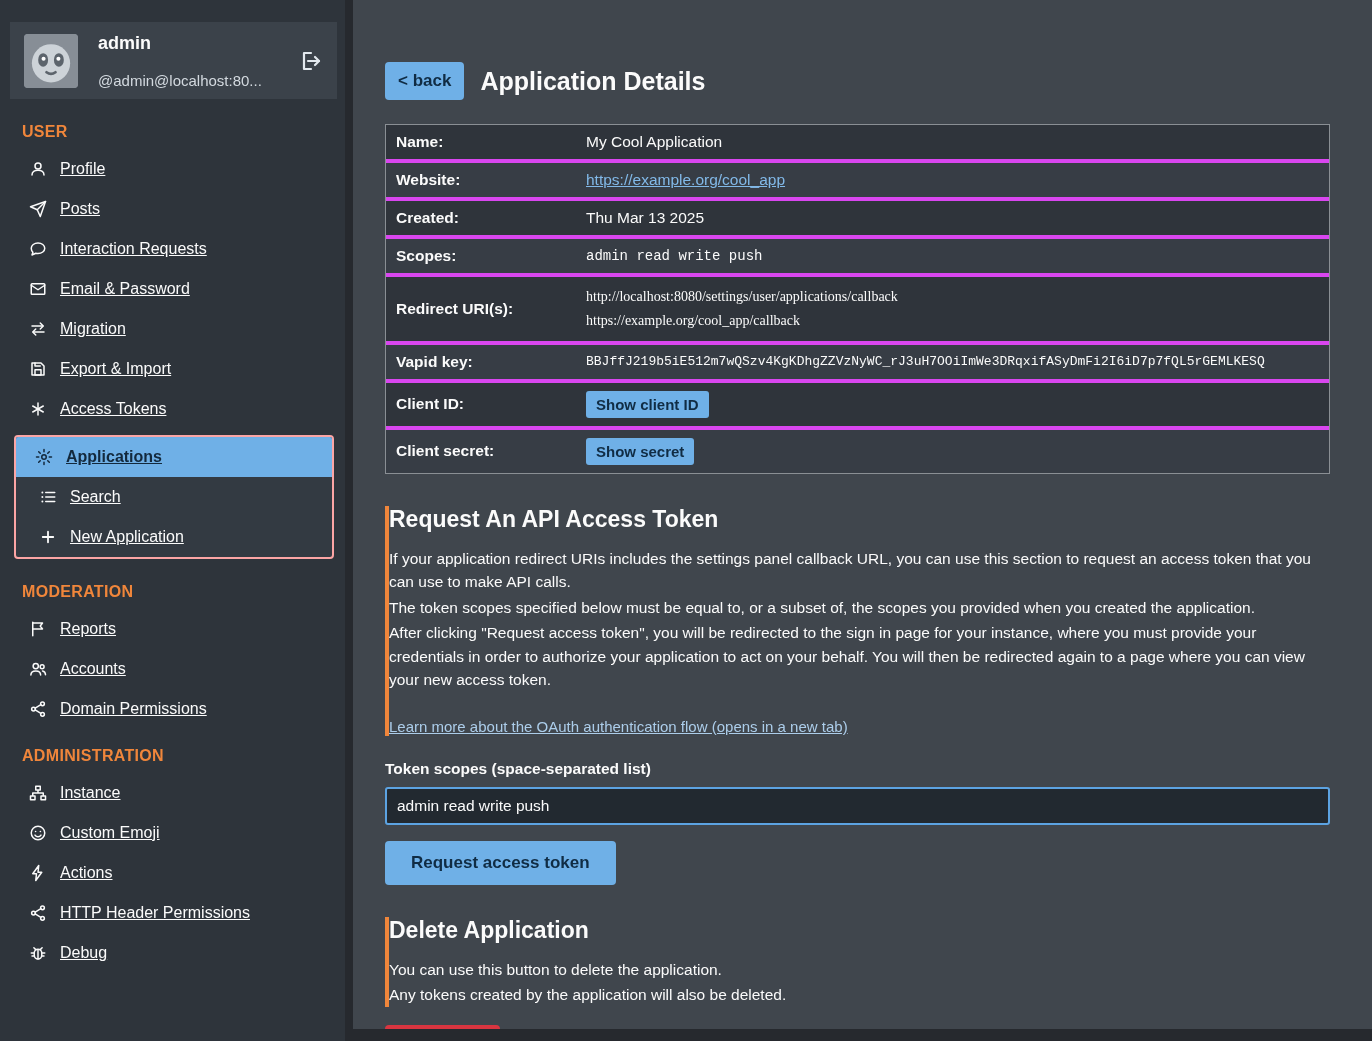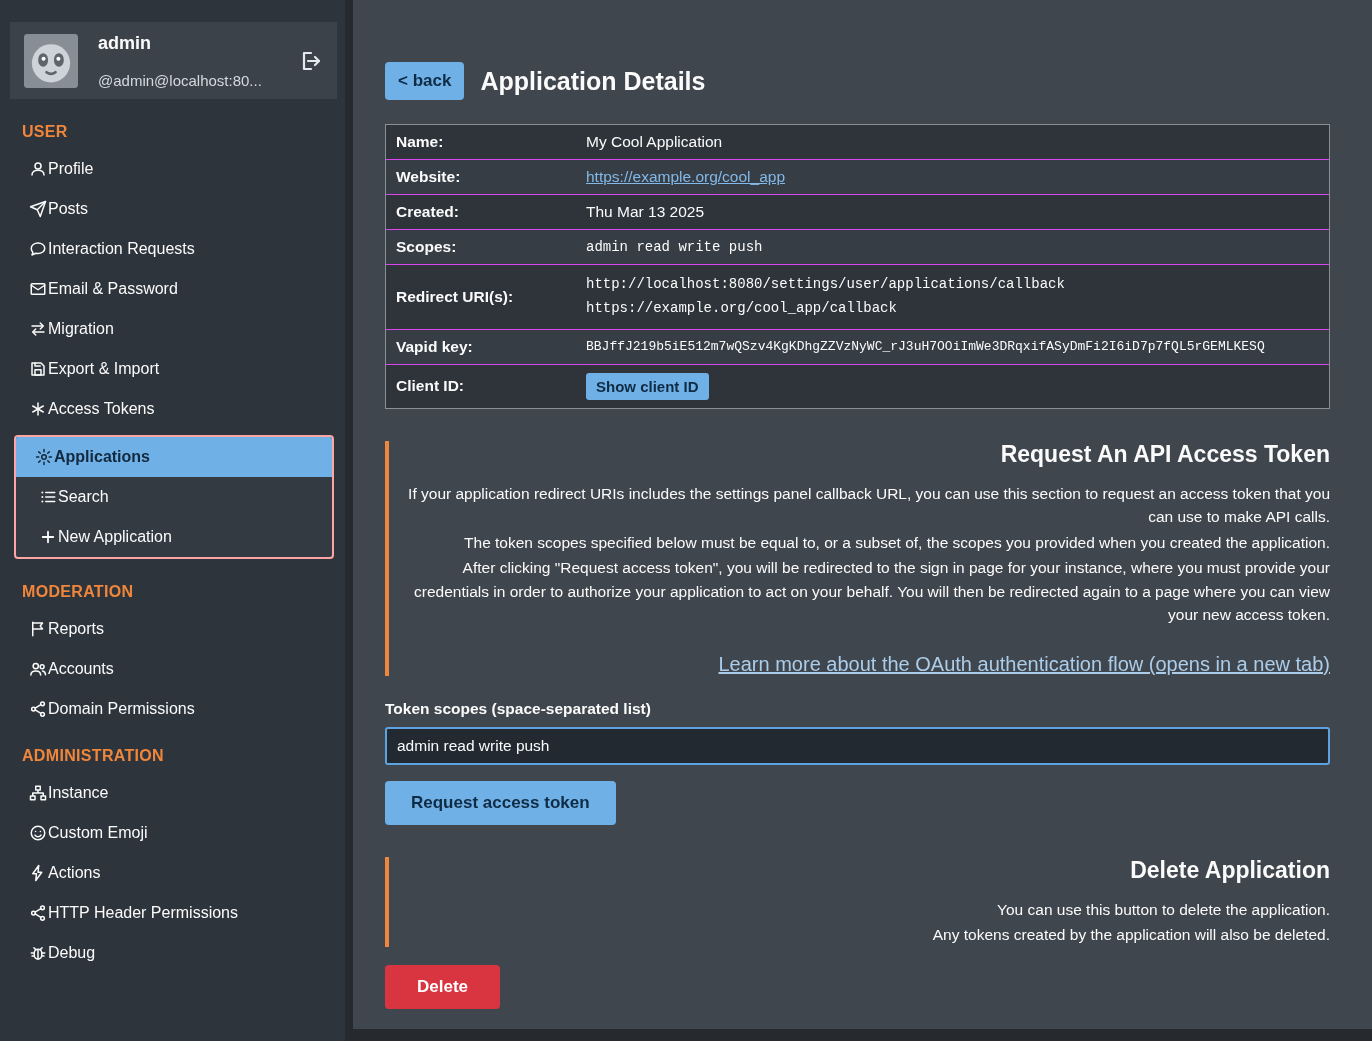"Name:" .trow { border-bottom: 1px solid #d946ef -> 4px solid #d946ef }
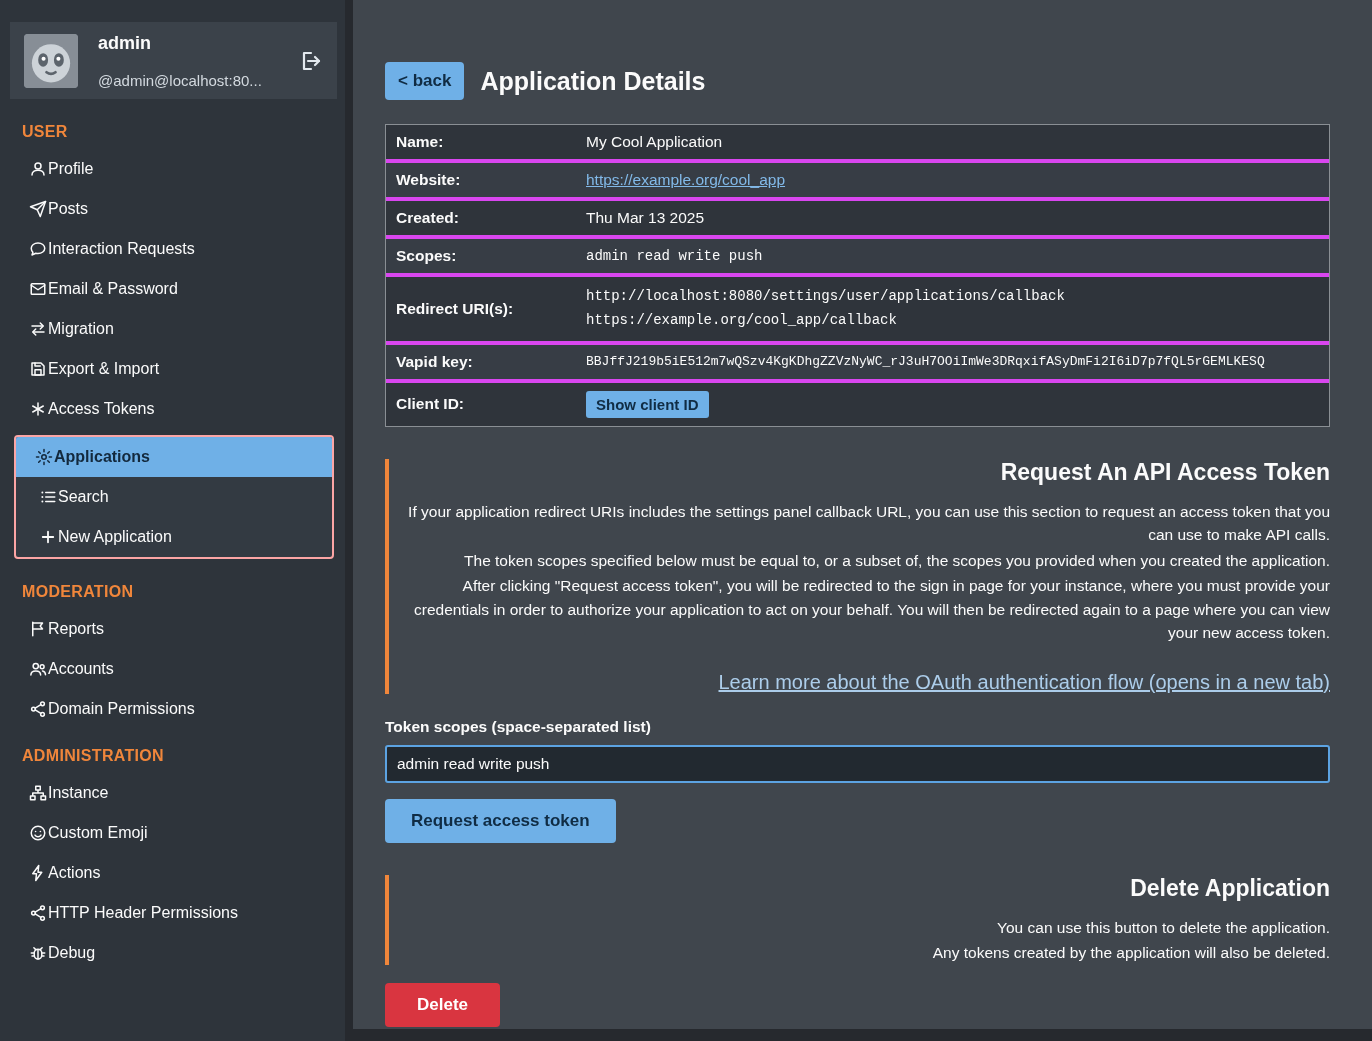"Profile" .nav-item { gap: none -> 12px; text-decoration: none -> underline }
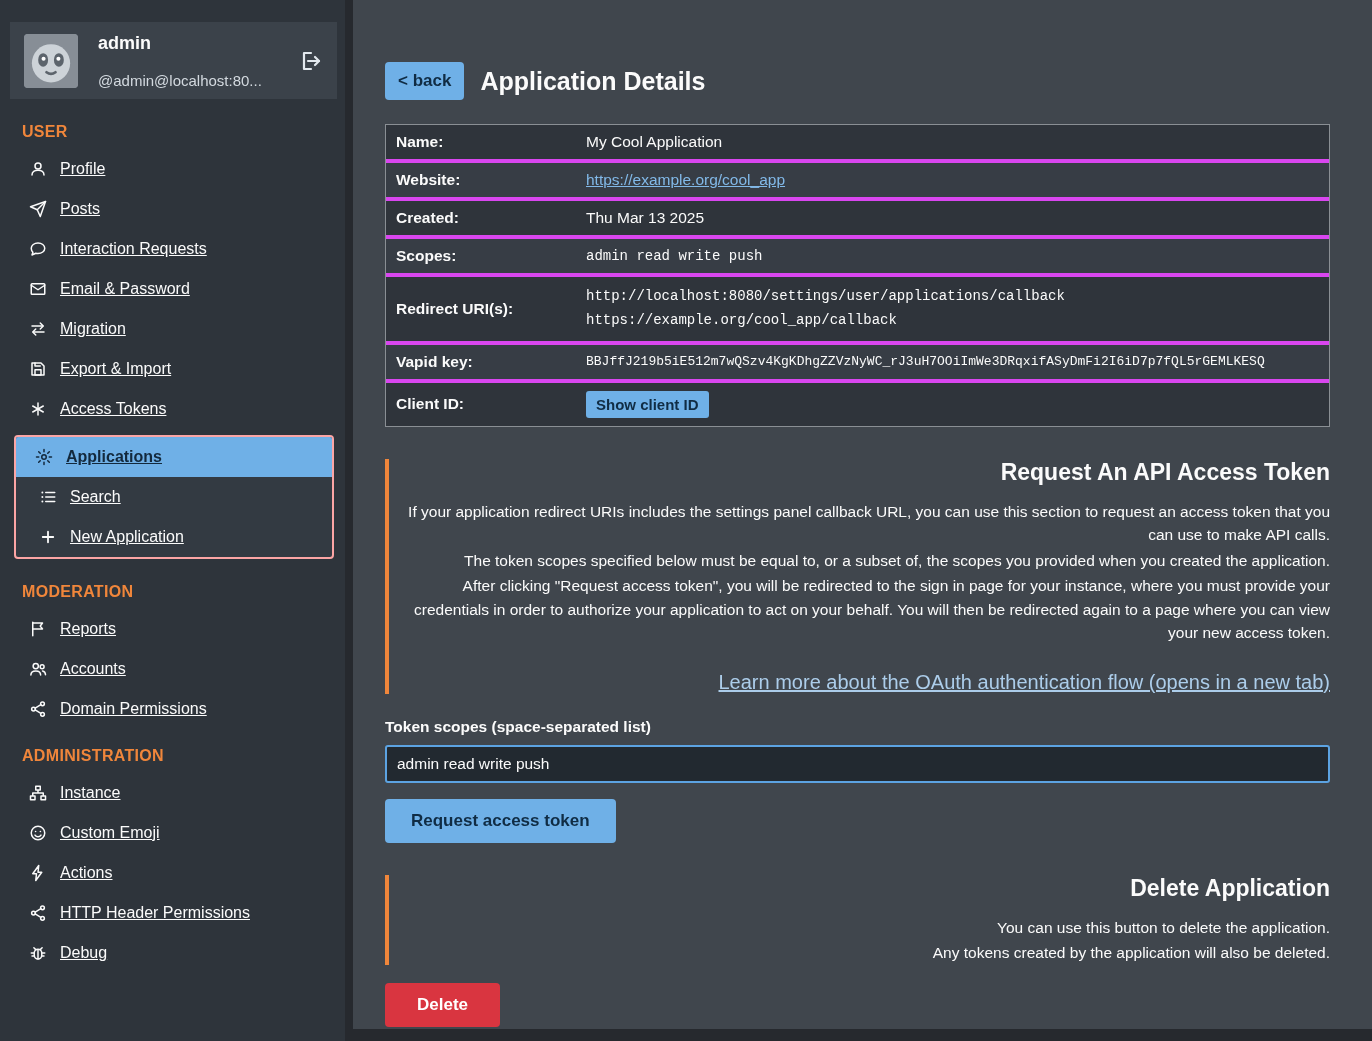"http://localhost:8080/settings/user/appl" .tvalue.prelines { font-family: none -> Liberation Serif, serif }
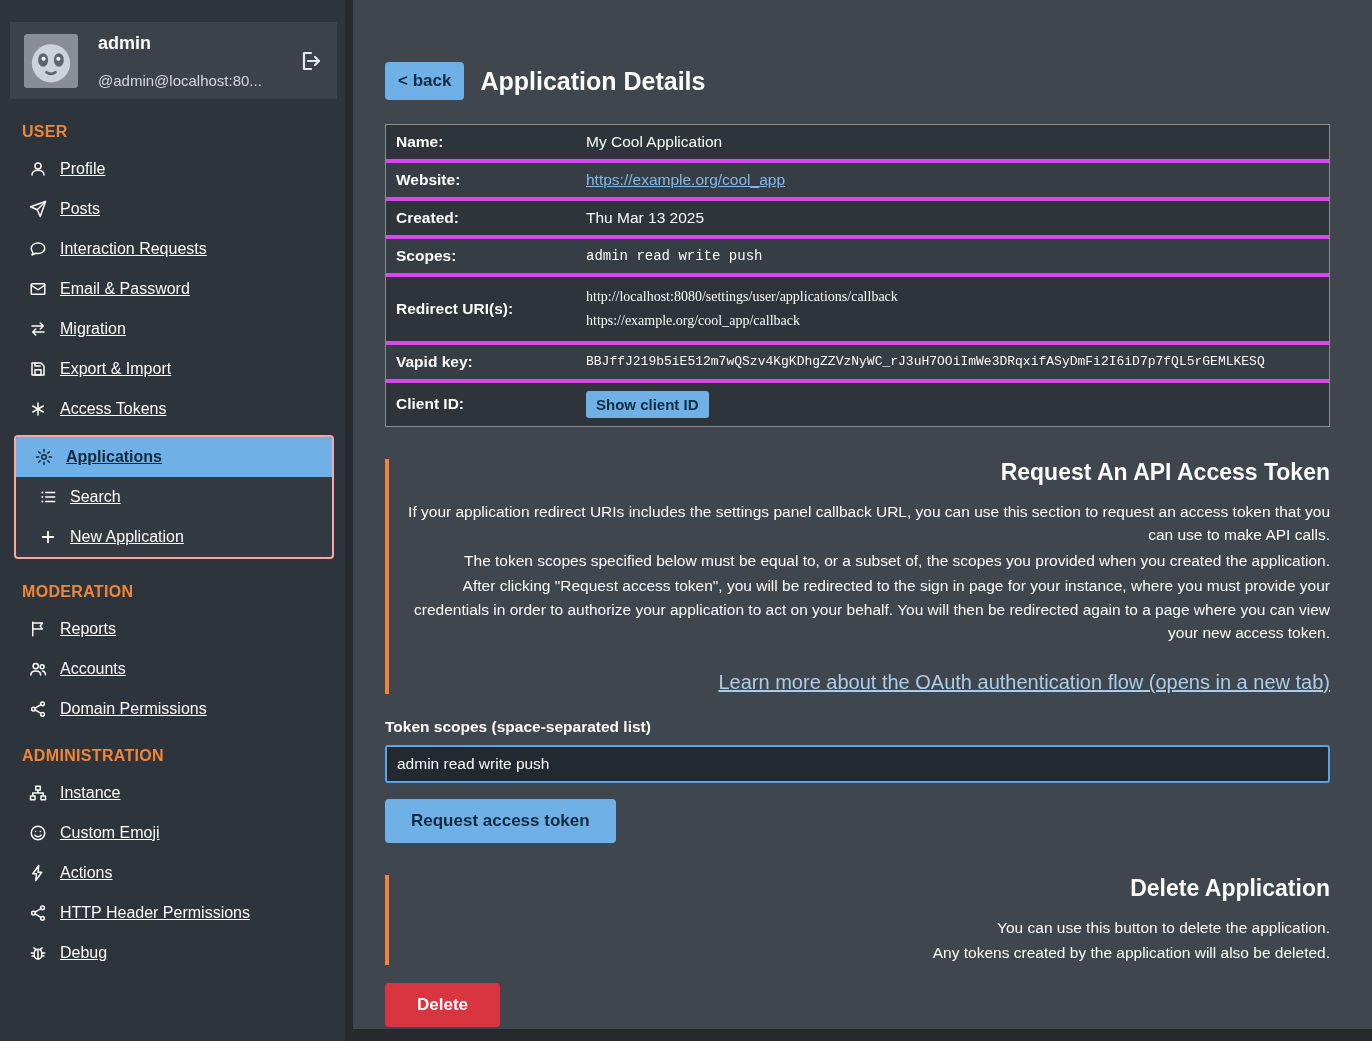"Client secret:" div.trow { html: none -> <div> <div>Client secret:</div> <div><button>Show secret</button></div> </div> }
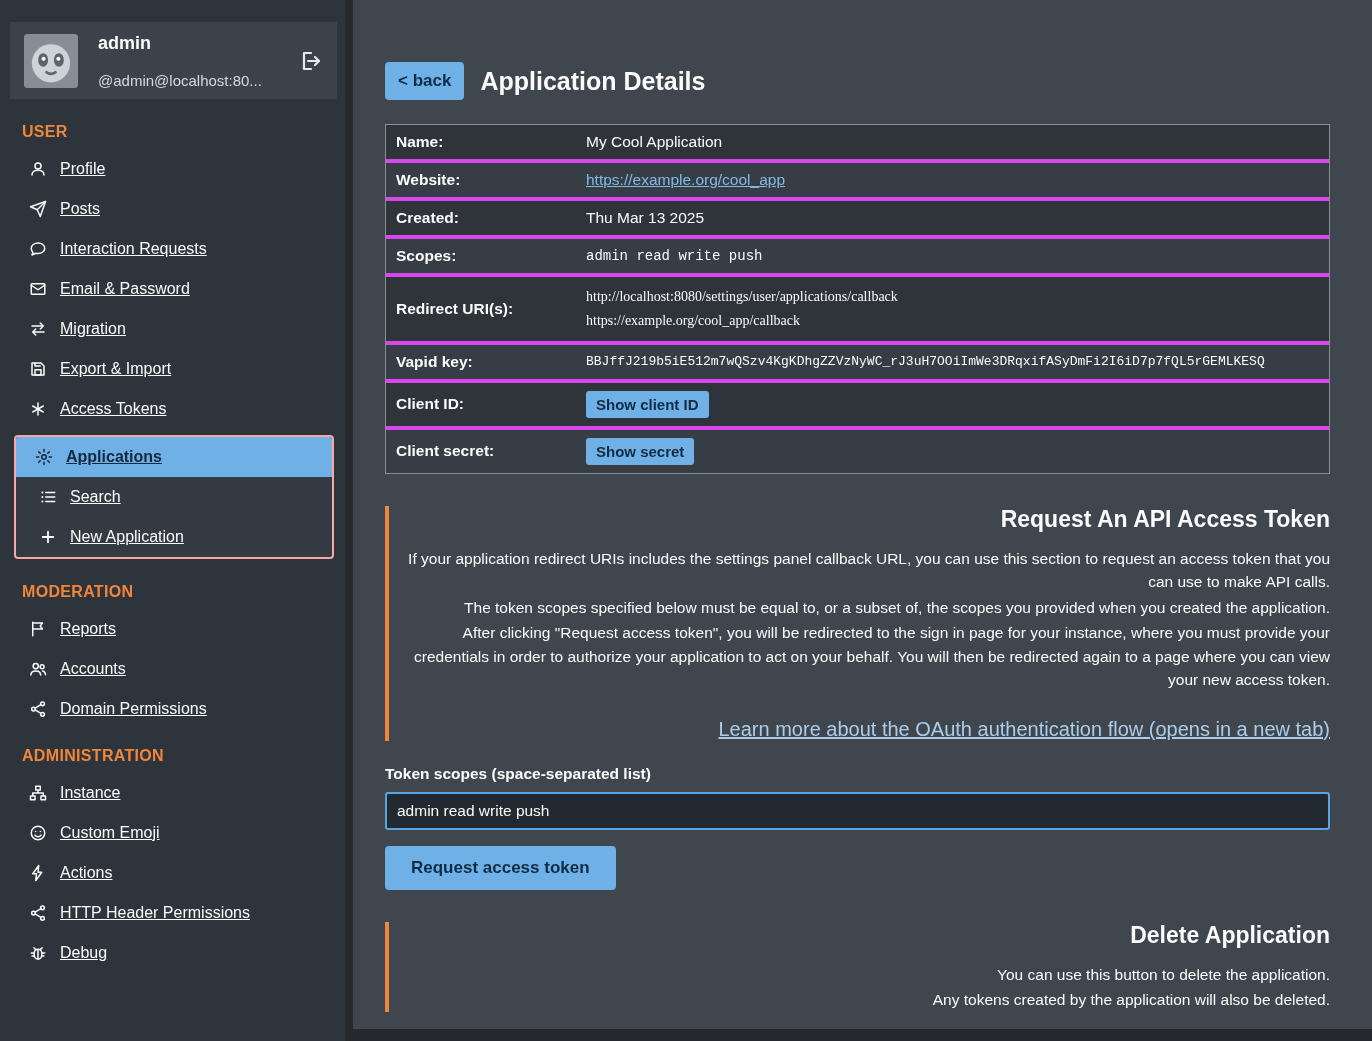"Request An API Access Token" .section { padding-left: 12px -> none; text-align: right -> none }
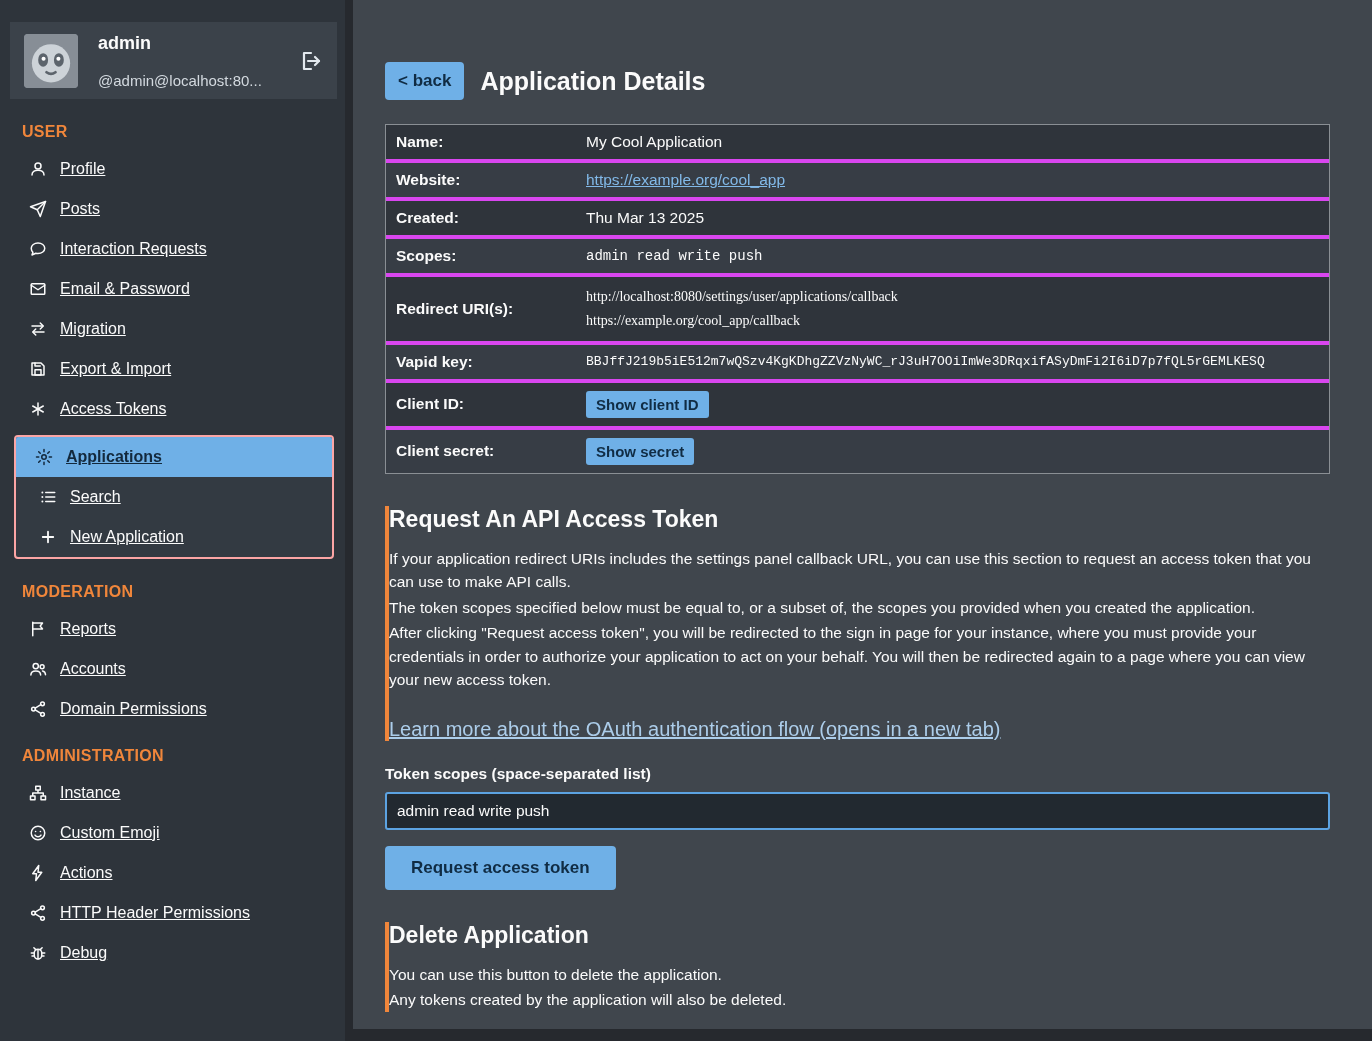"Learn more about the OAuth" a.oauth-link { font-size: 20px -> 15px }
